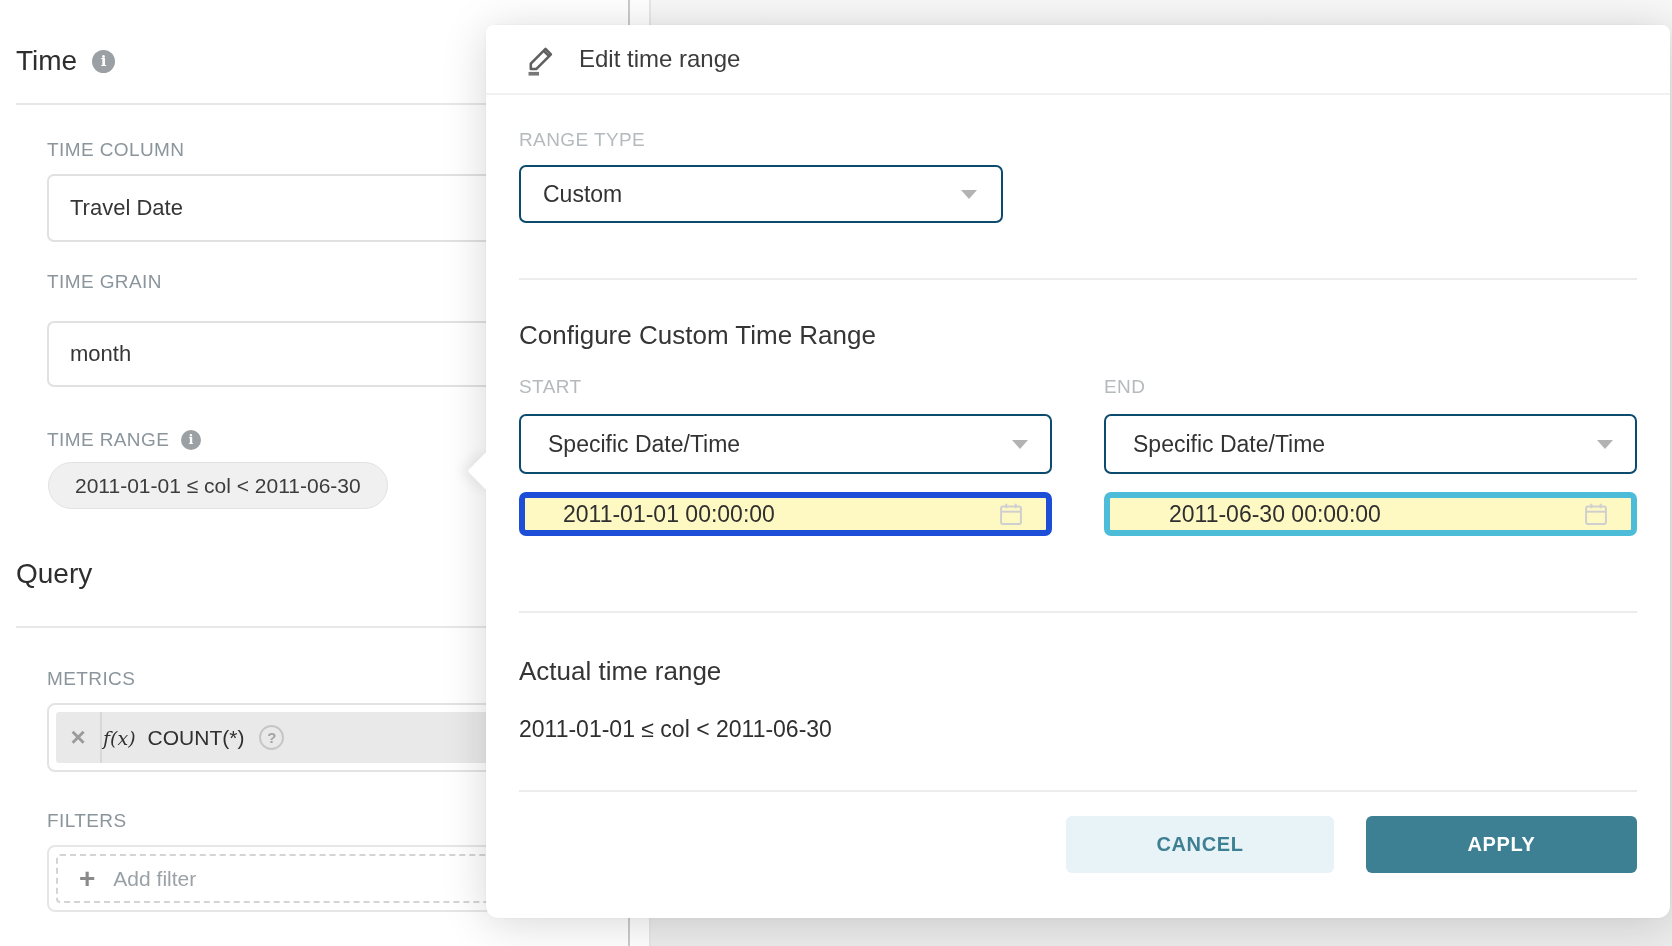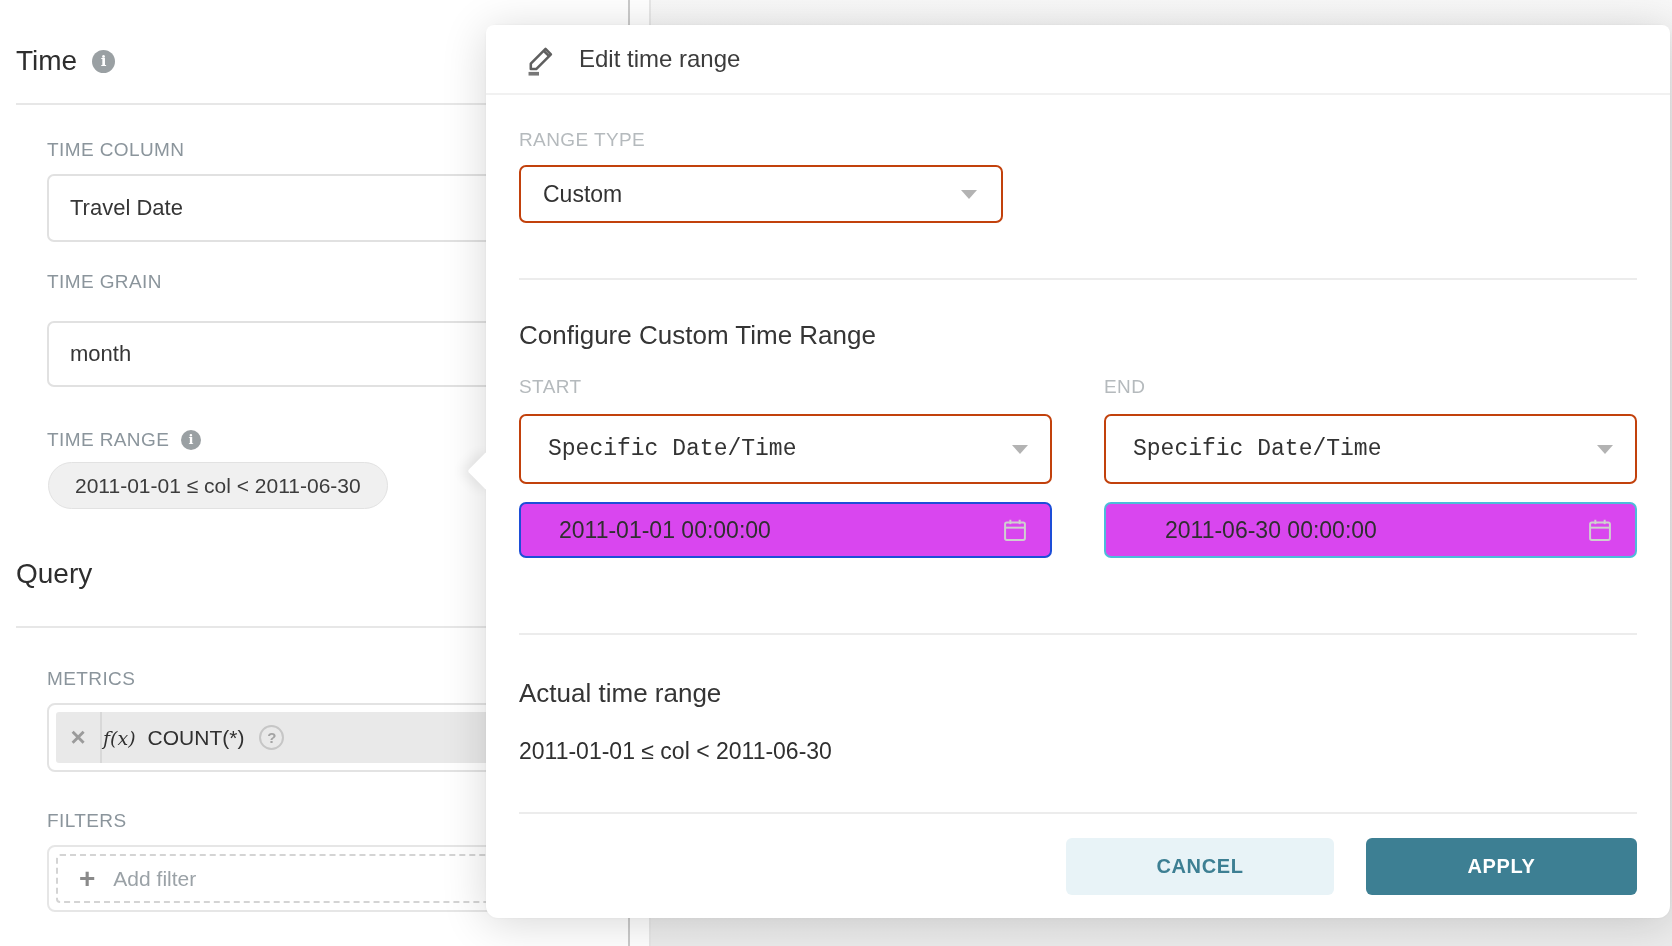"Custom" .dd-select { border: 2px solid #c2410c -> 2px solid #0c4a6e }
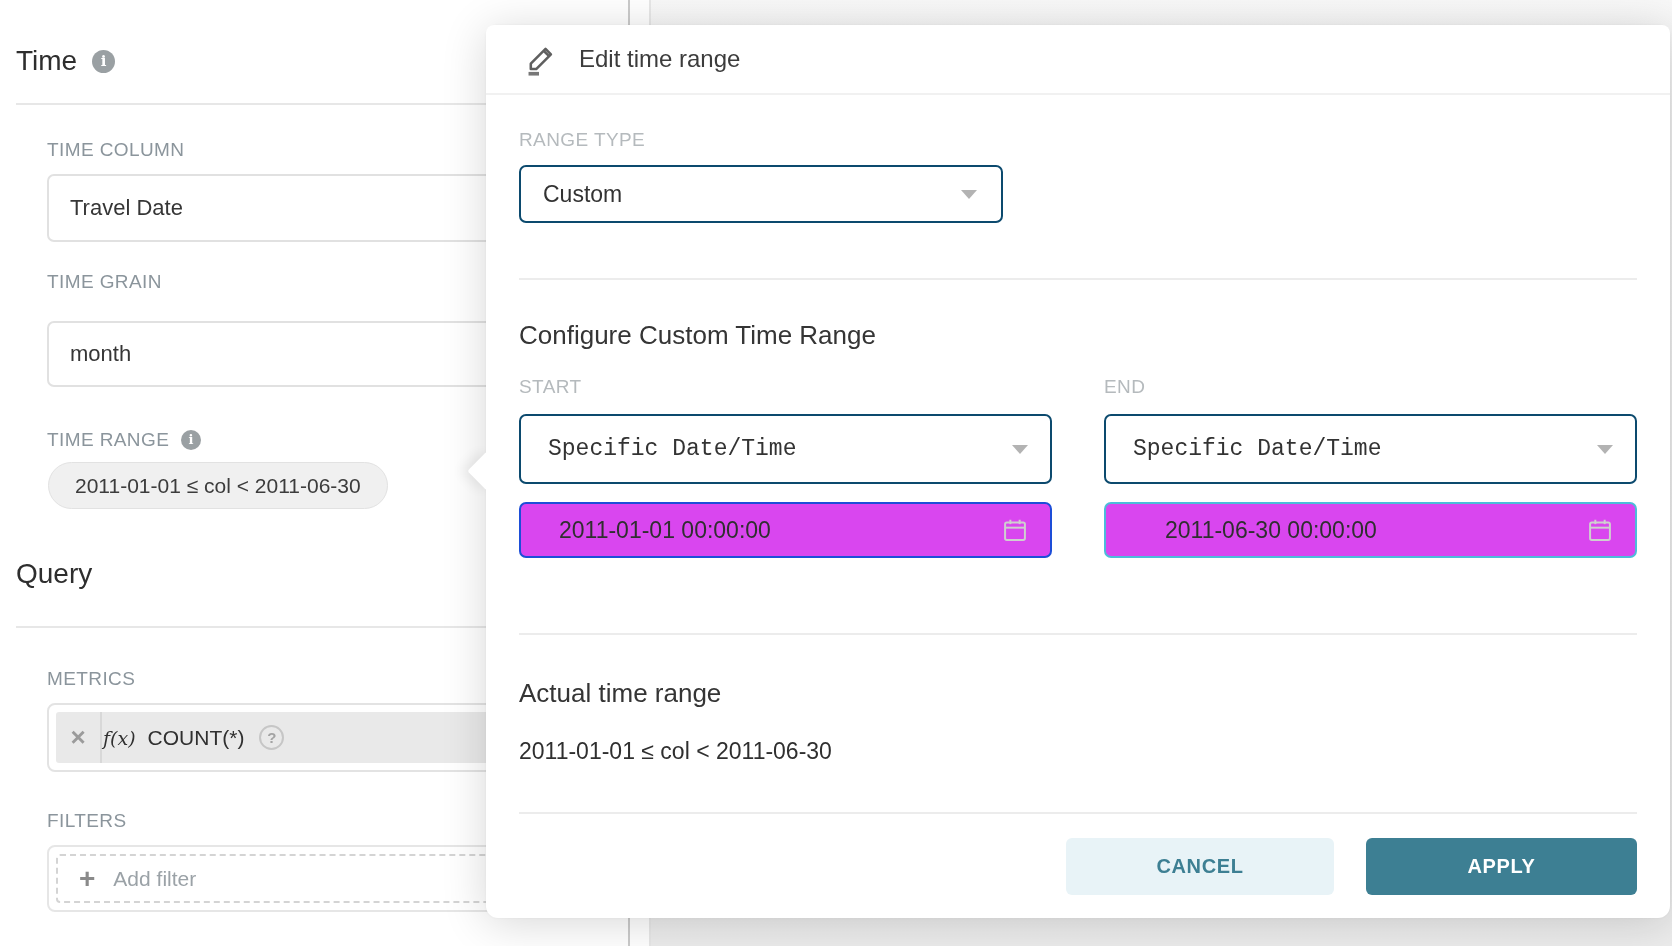"Specific Date/Time" .type-select { font-family: Liberation Mono, monospace -> none; height: 70px -> 60px }
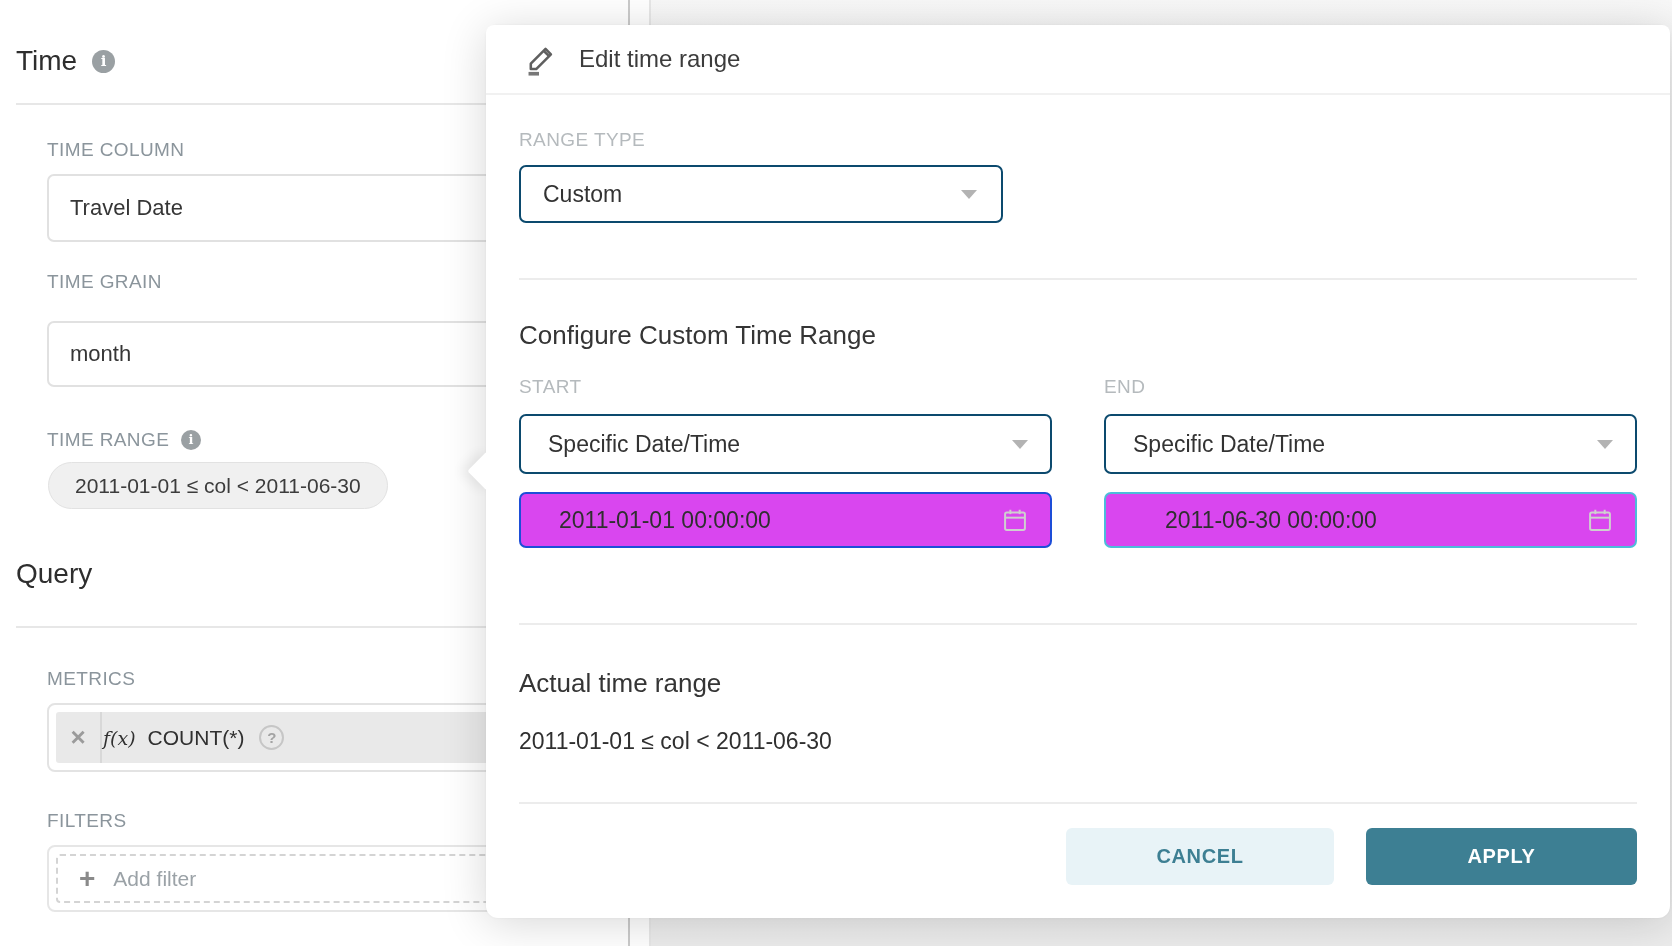"2011-01-01 00:00:00" .date-input-wrap { background: #d946ef -> #fef9c3; border: 2px solid #1d4ed8 -> 6px solid #1d4ed8; height: 56px -> 44px }
